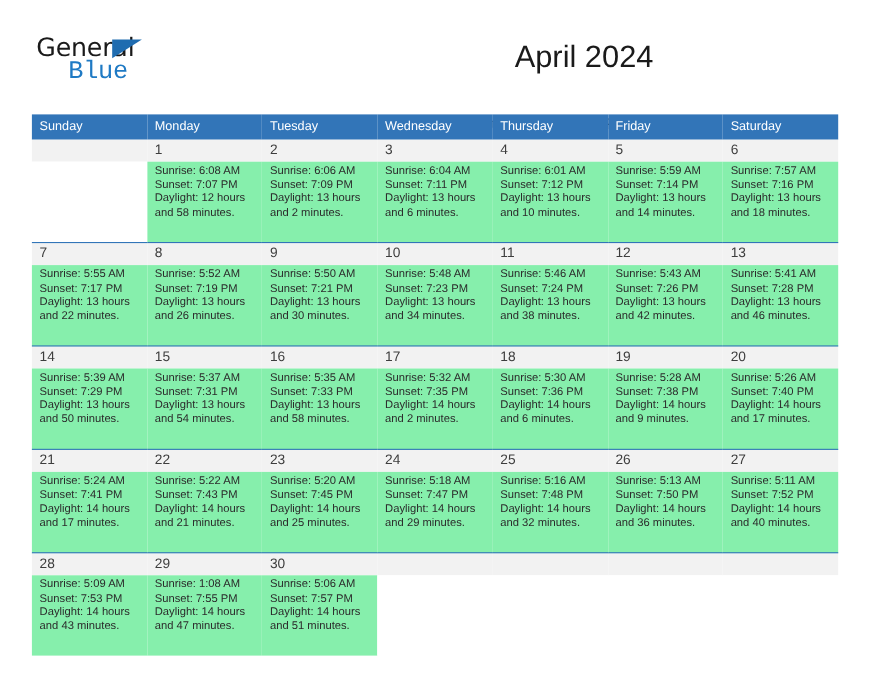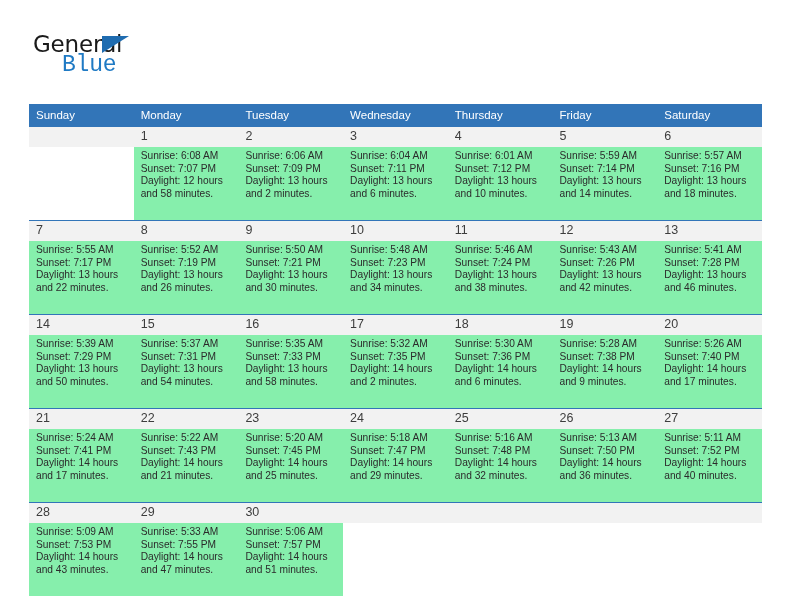"April 2024" div.title { html: none -> <div>April 2024</div> }
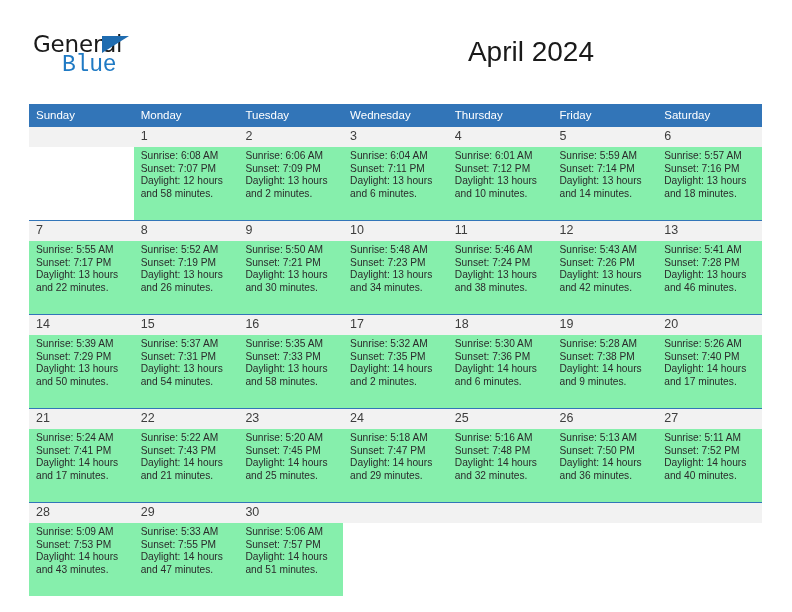"Sunrise: 5:57 AM" span.line { text: 5:57 -> 7:57 }
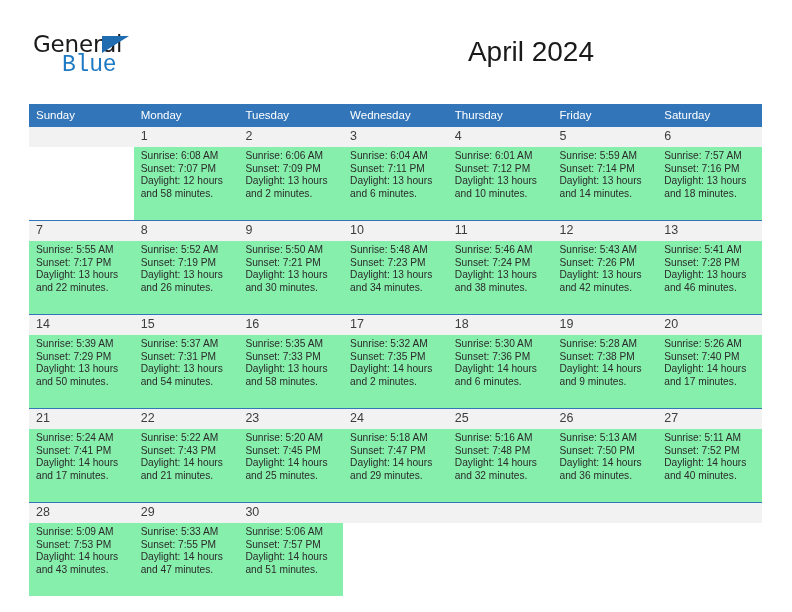"Sunrise: 5:33 AM" span.line { text: 5:33 -> 1:08 }
